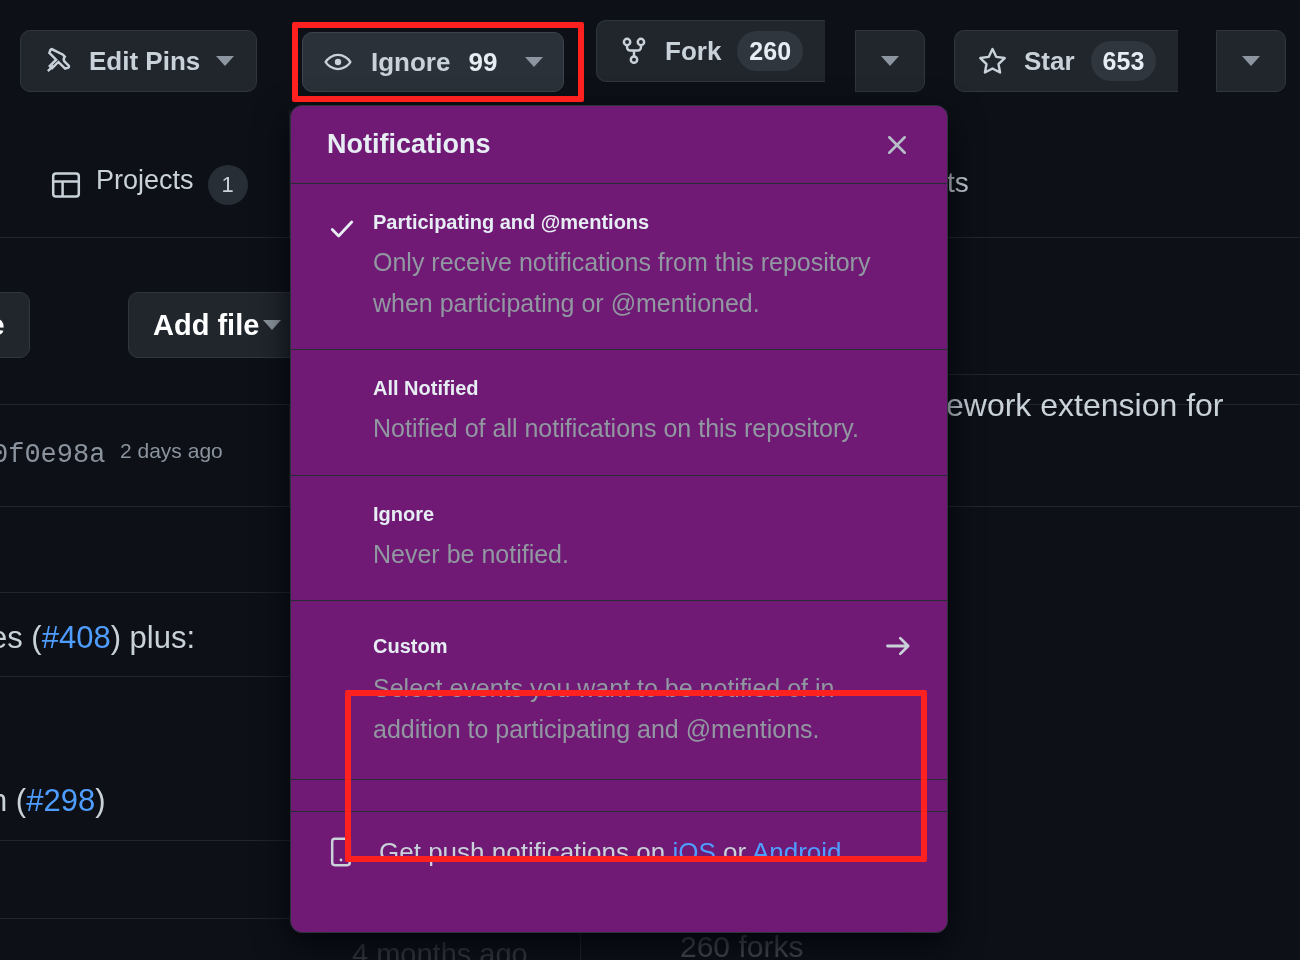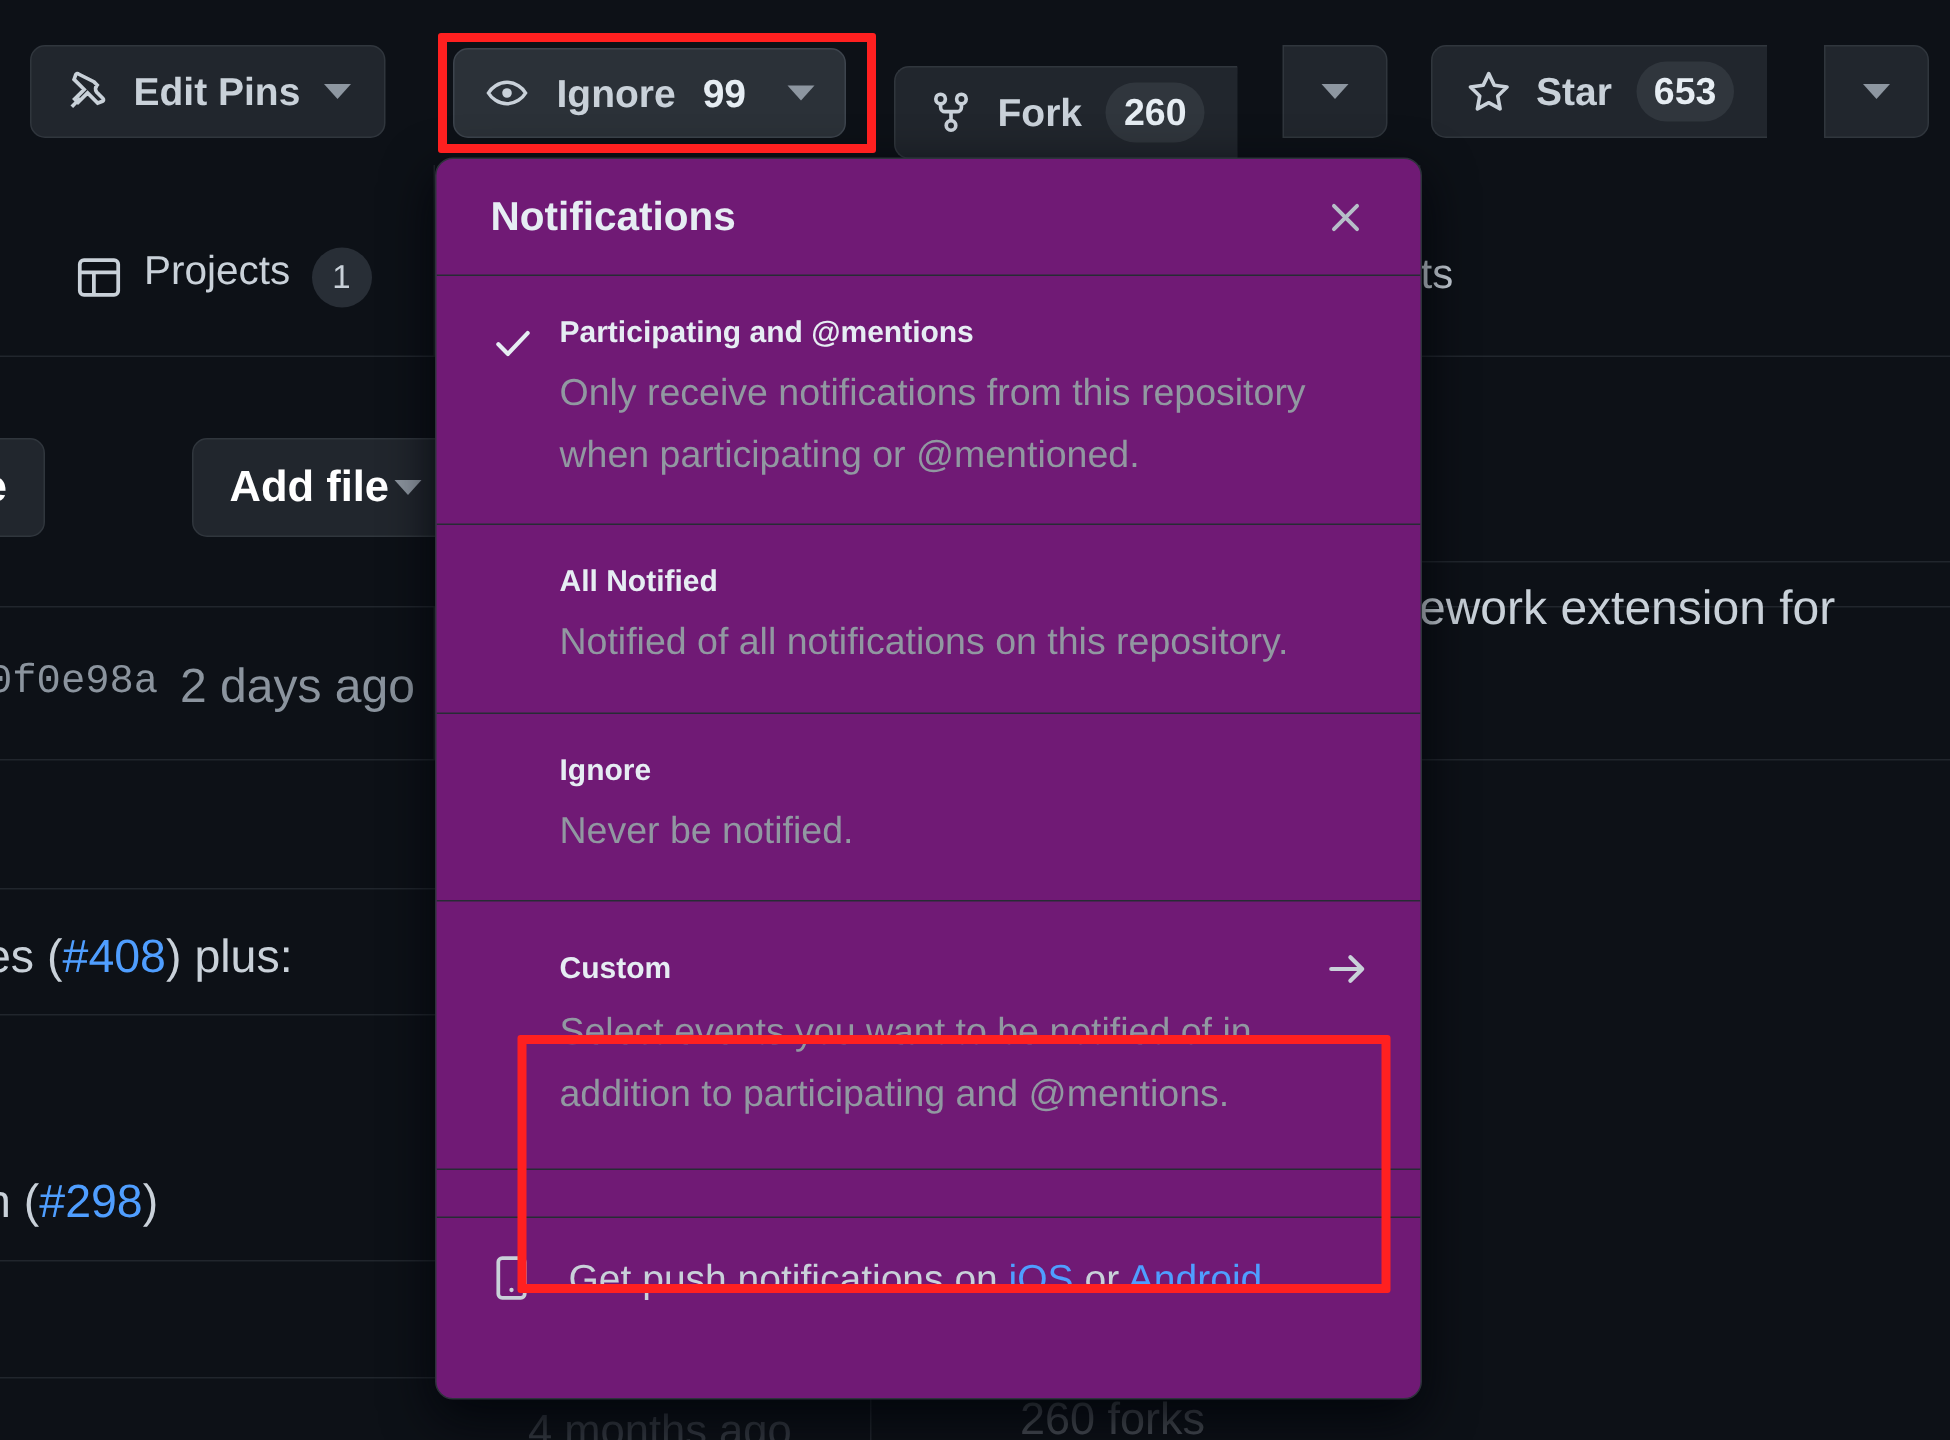"Fork" div.btn { top: 44px -> 20px }
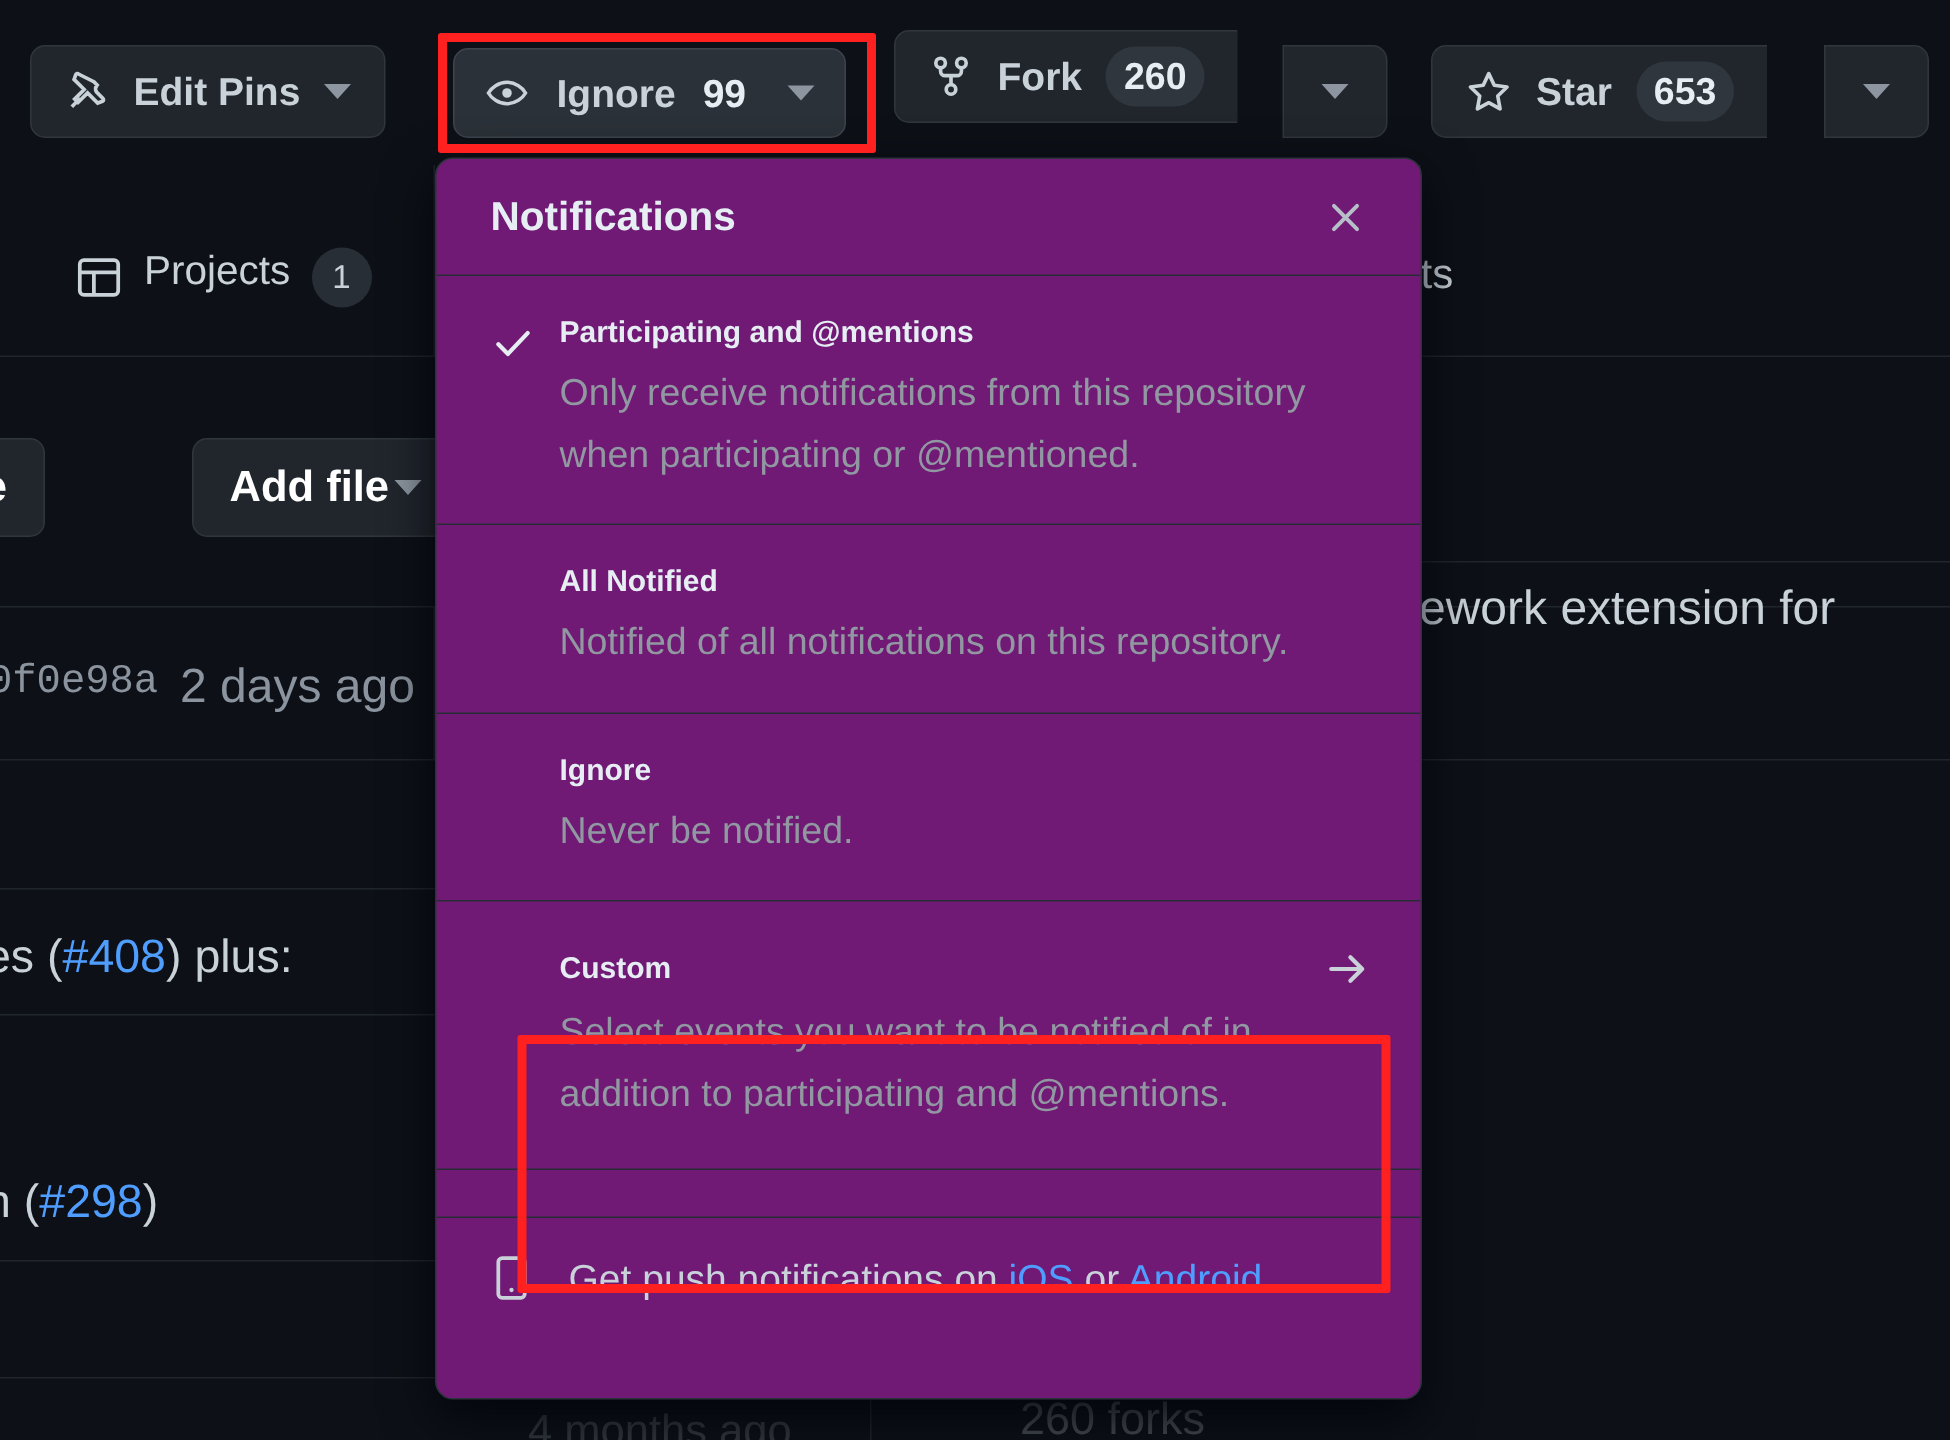"2 days ago" div.bg-text { font-size: 32px -> 21px }
